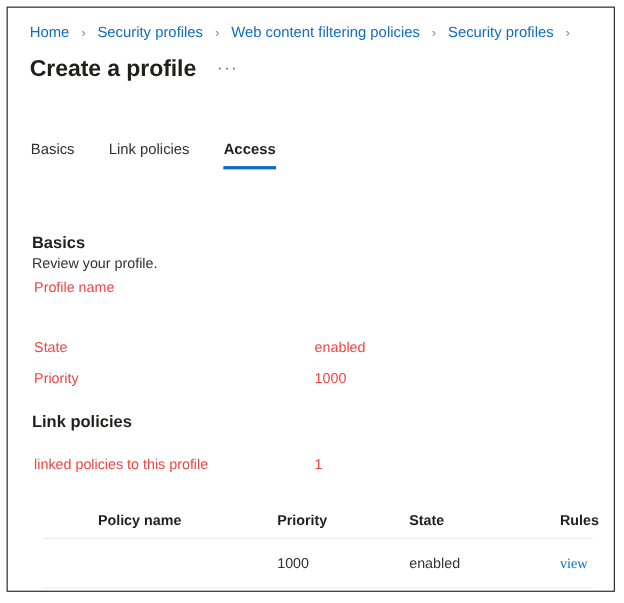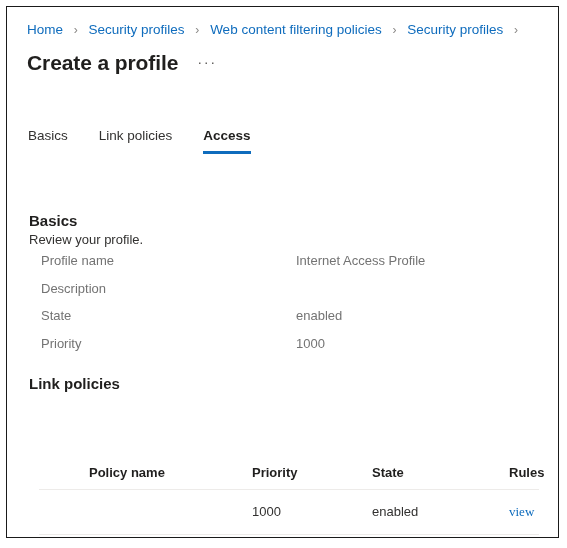"Profile name" .kv-row { color: #737373 -> #ef4444; left: 34px -> 24px }
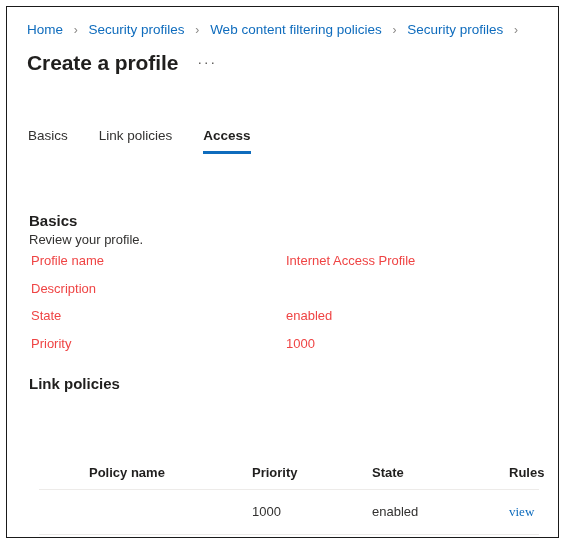"Internet Access Profile" span.v { html: <span>Internet Access Profile</span> -> none }
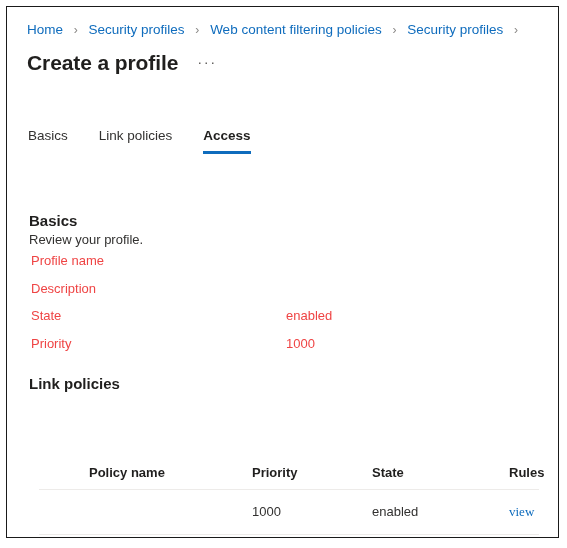"Description" div.kv-row { html: <div> <span>Description</span> <span></span> </div> -> none }
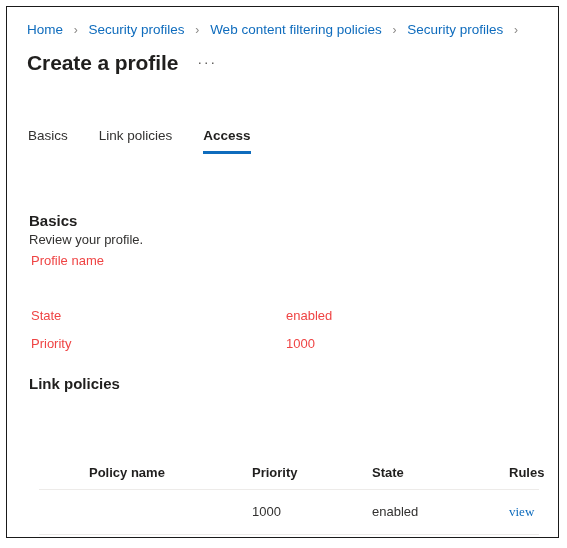"linked policies to this profile" div.kv-row { html: none -> <div> <span>linked policies to this profile</span> <span>1</span> </div> }
